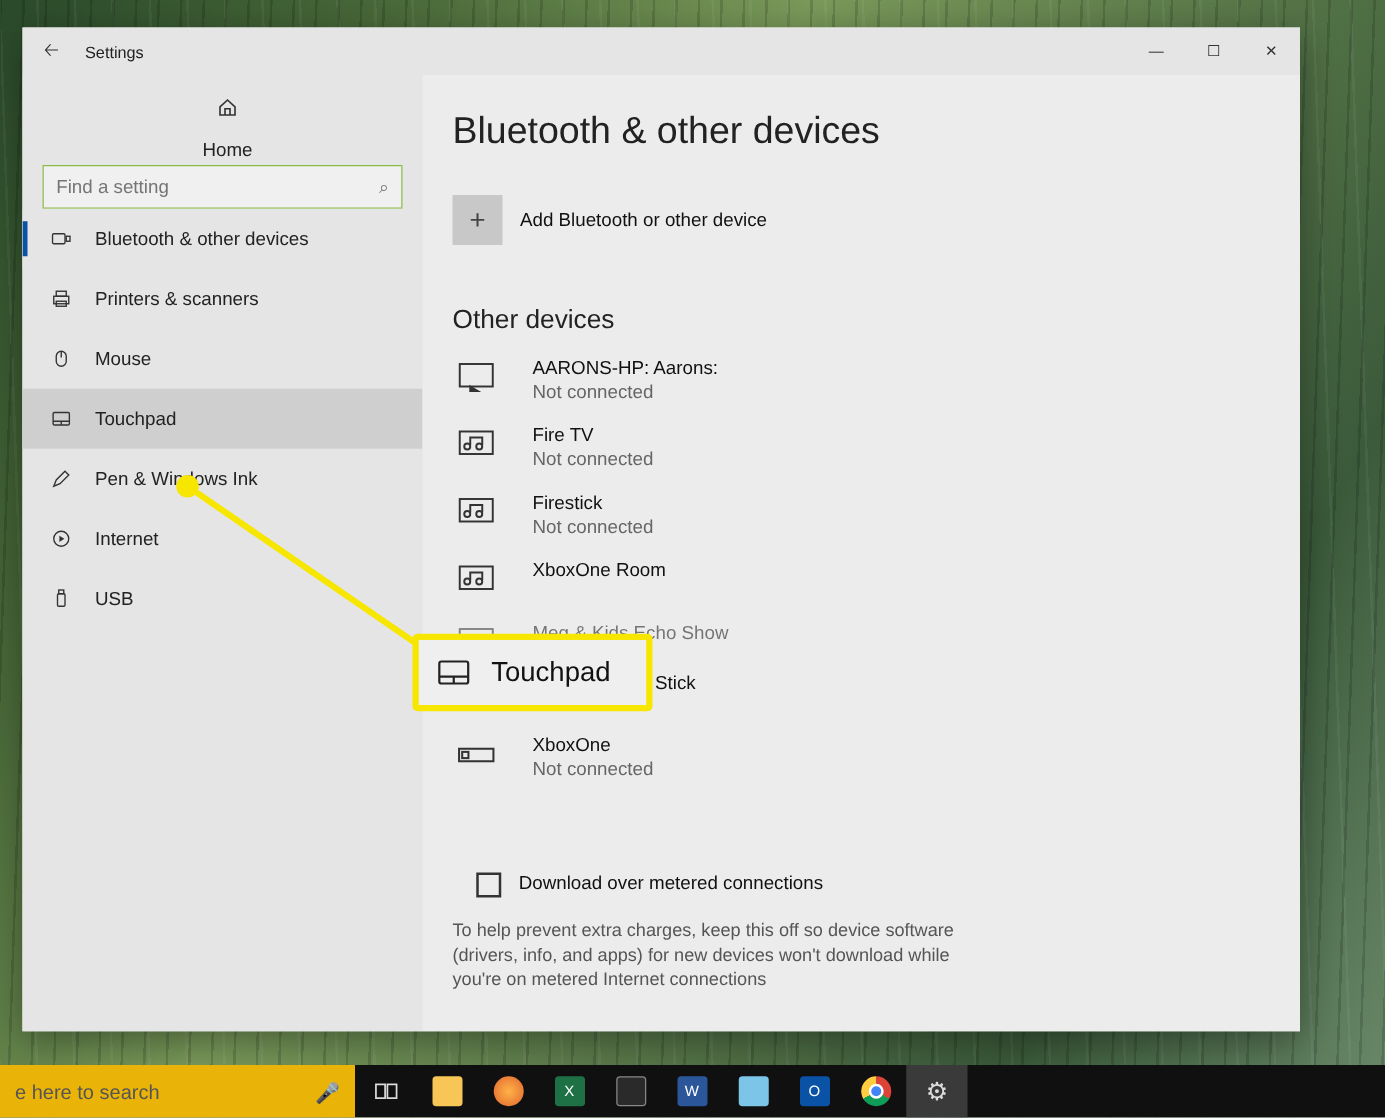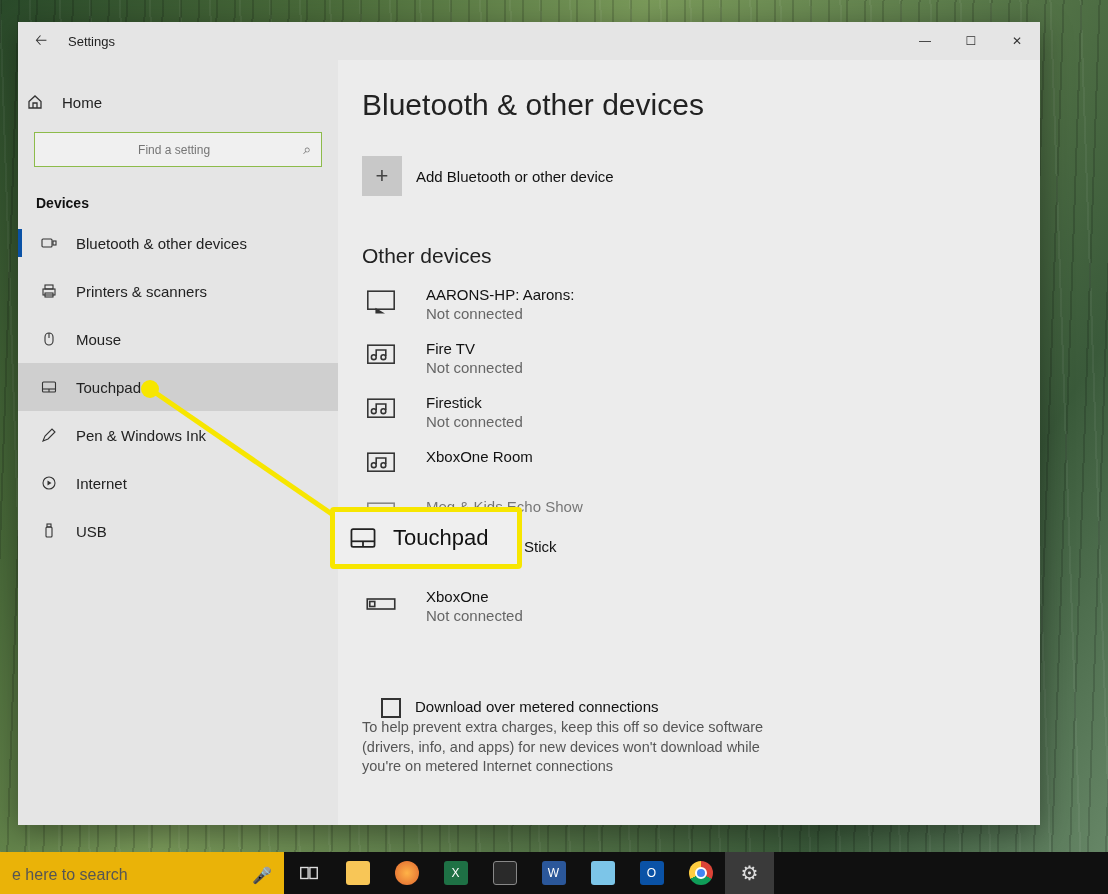"Home" .home-row { flex-direction: none -> column }
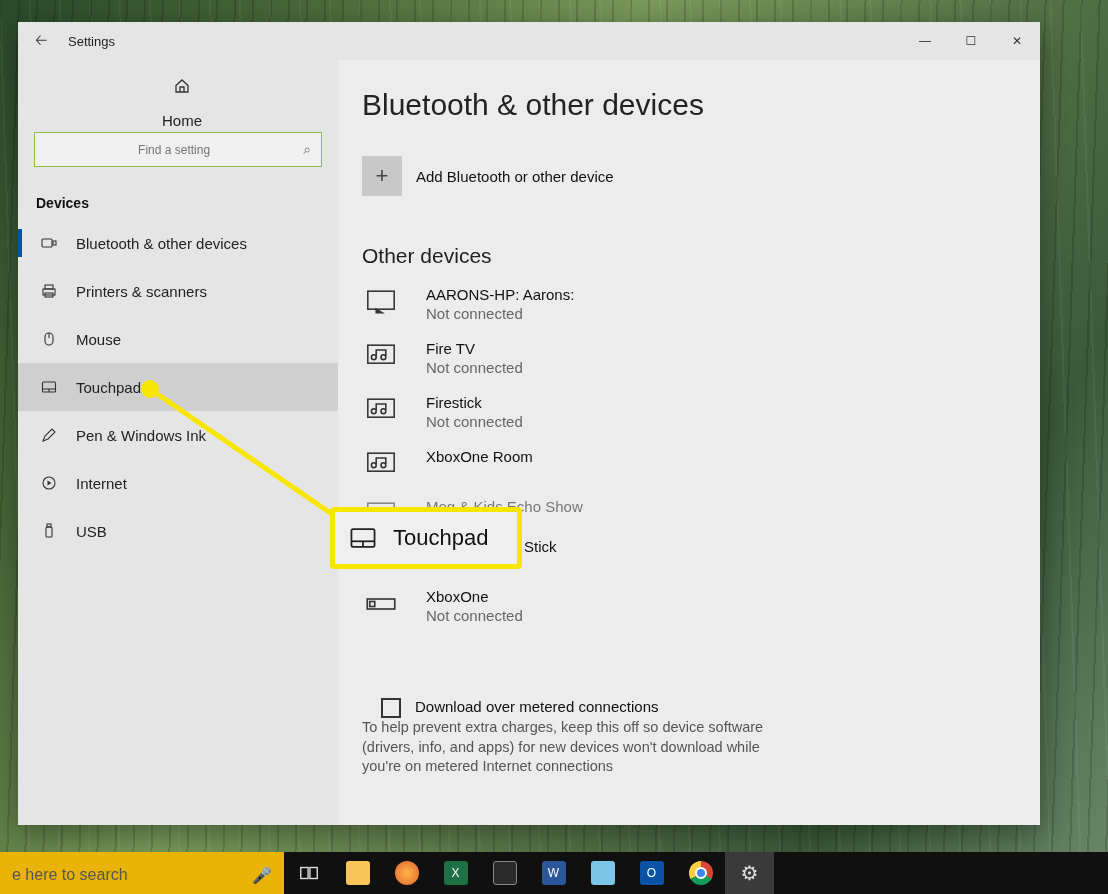"Find a setting" .search-box input { font-size: 12px -> 15px; text-align: center -> none }
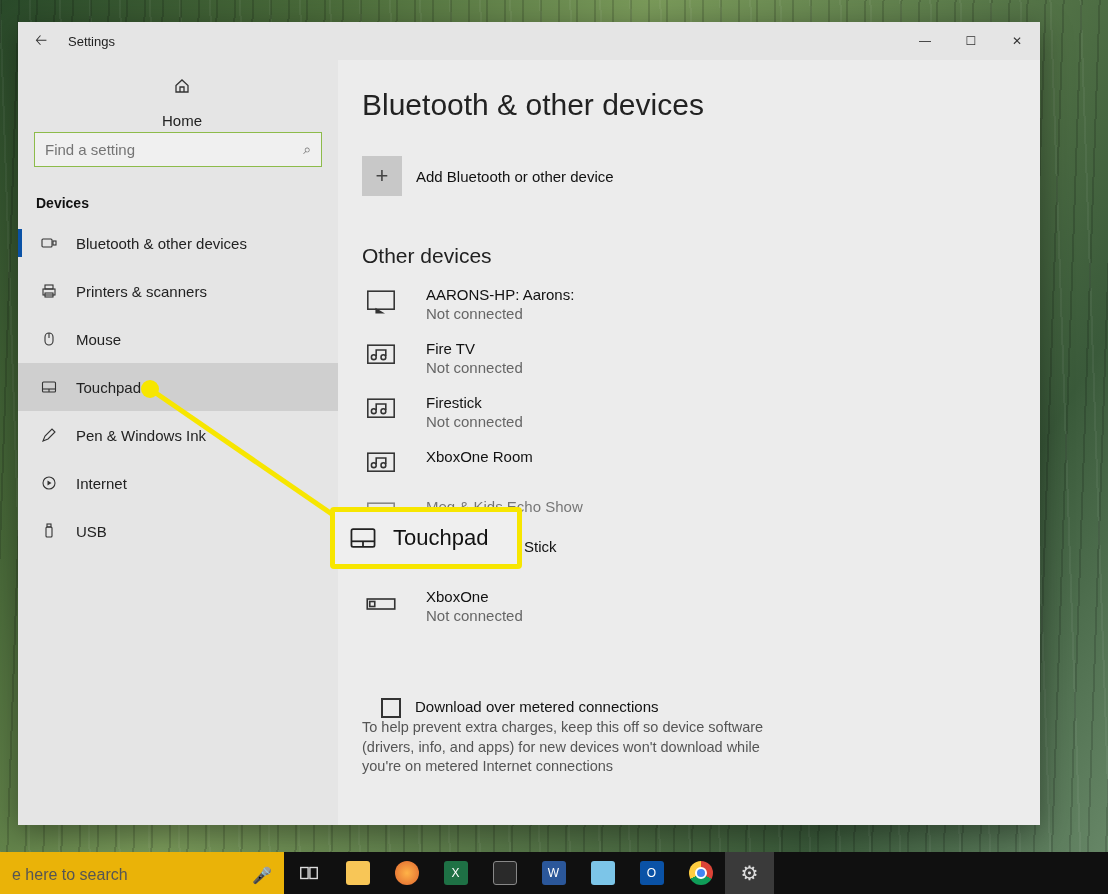"Devices" div.section-label { html: <div>Devices</div> -> none }
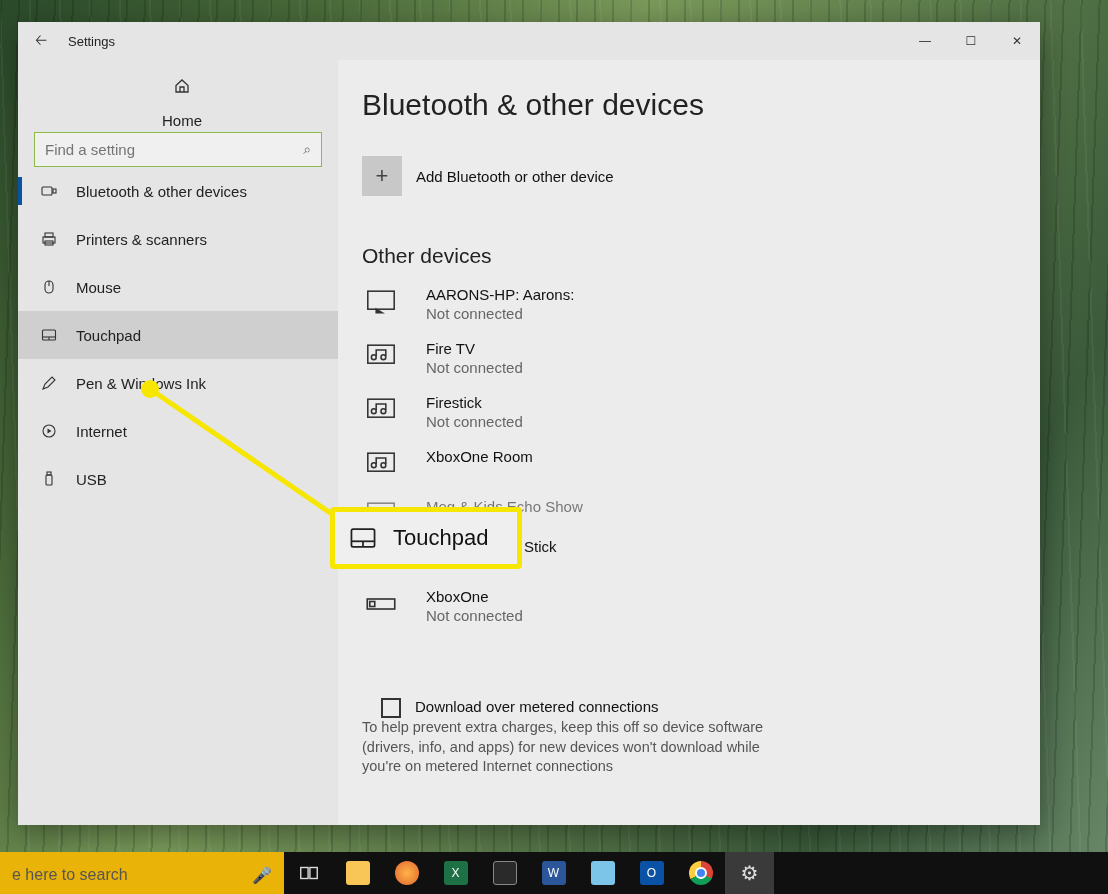"To help prevent extra charges," .metered-help { margin-top: 0 -> 18px }
